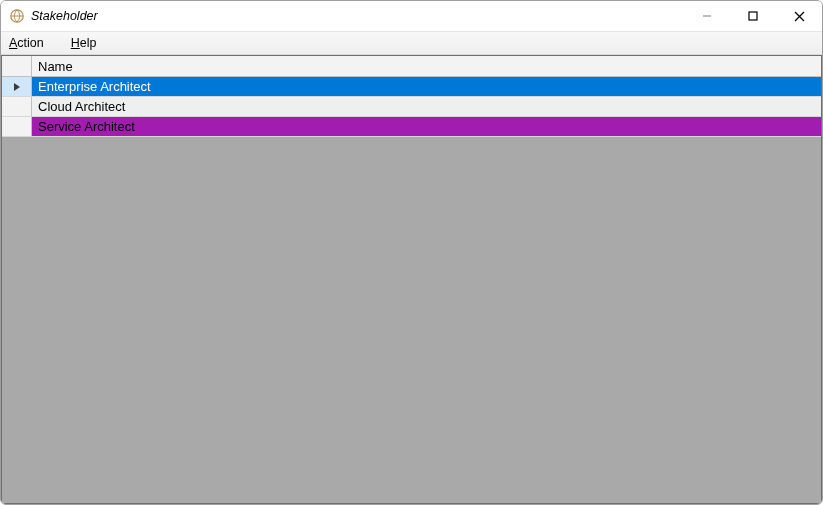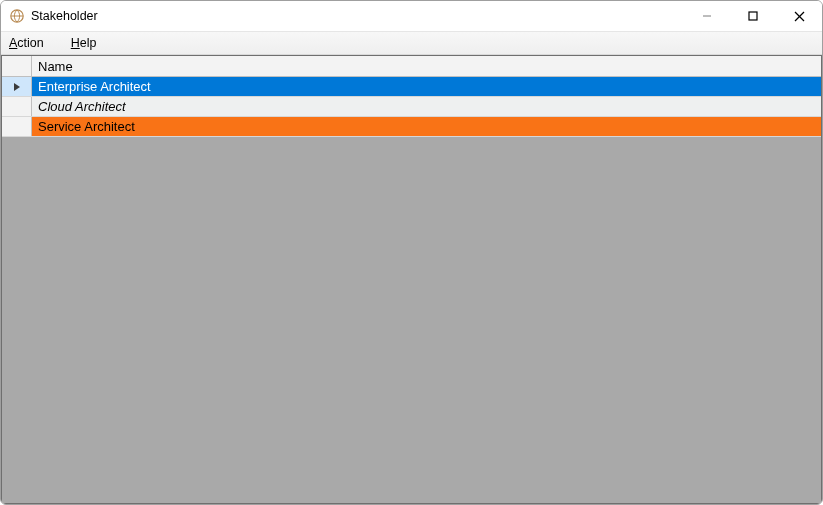"Stakeholder" .titlebar .title { font-style: none -> italic }
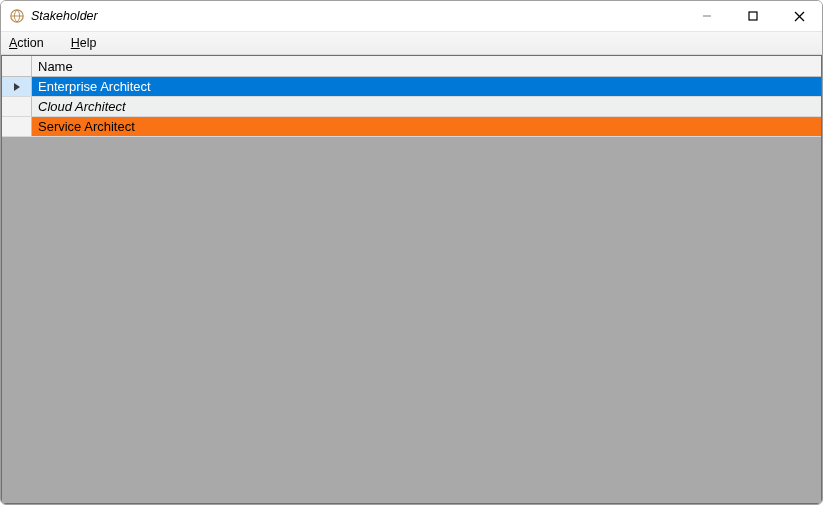"Enterprise Architect" .grid-row { background: #f97316 -> #a21caf }
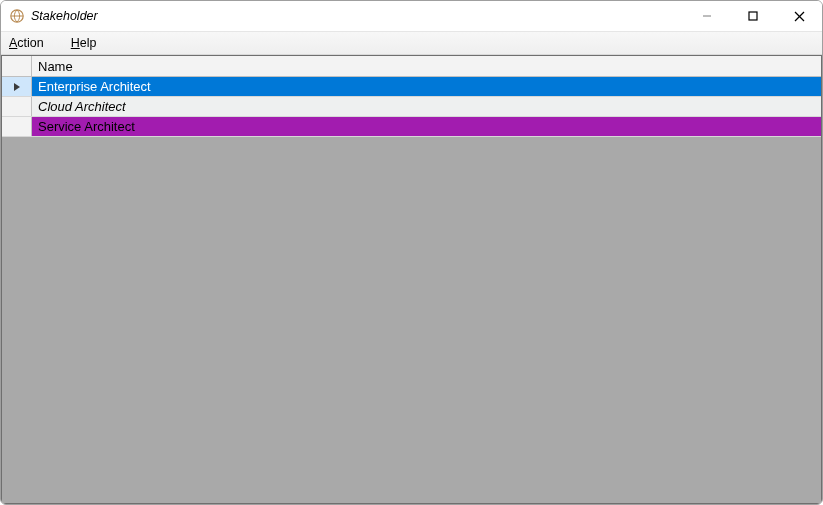"Cloud Architect" .grid-row.alt .cell { font-style: italic -> none }
